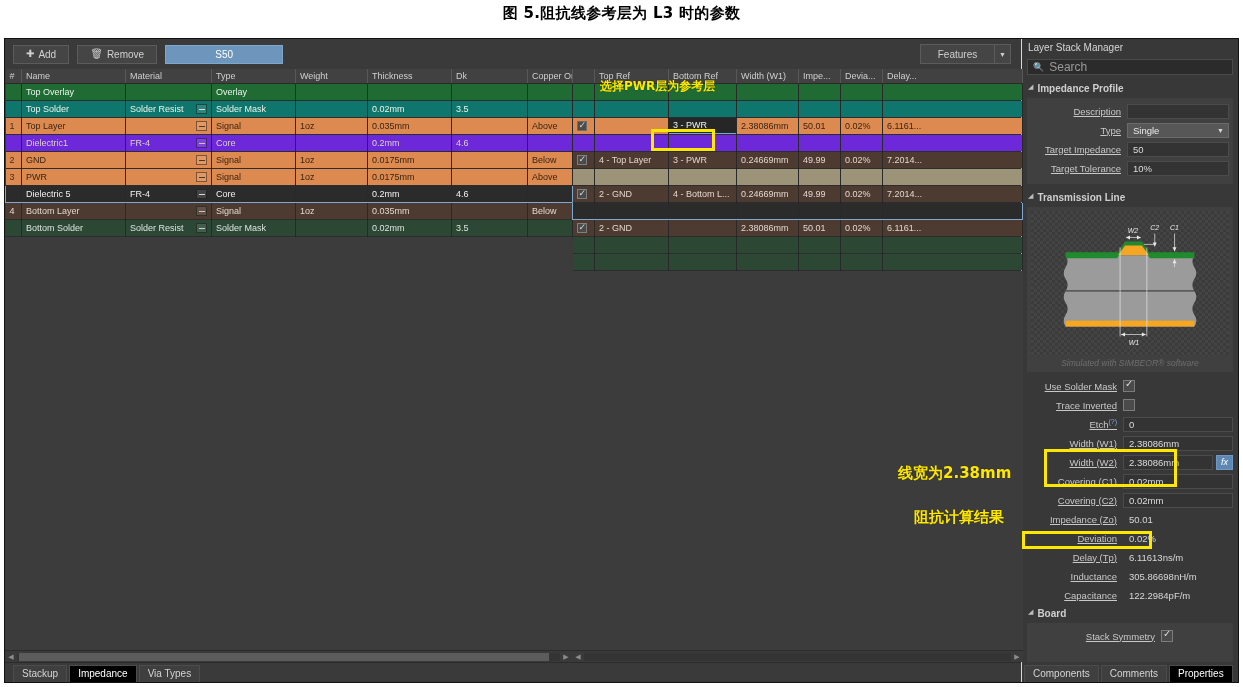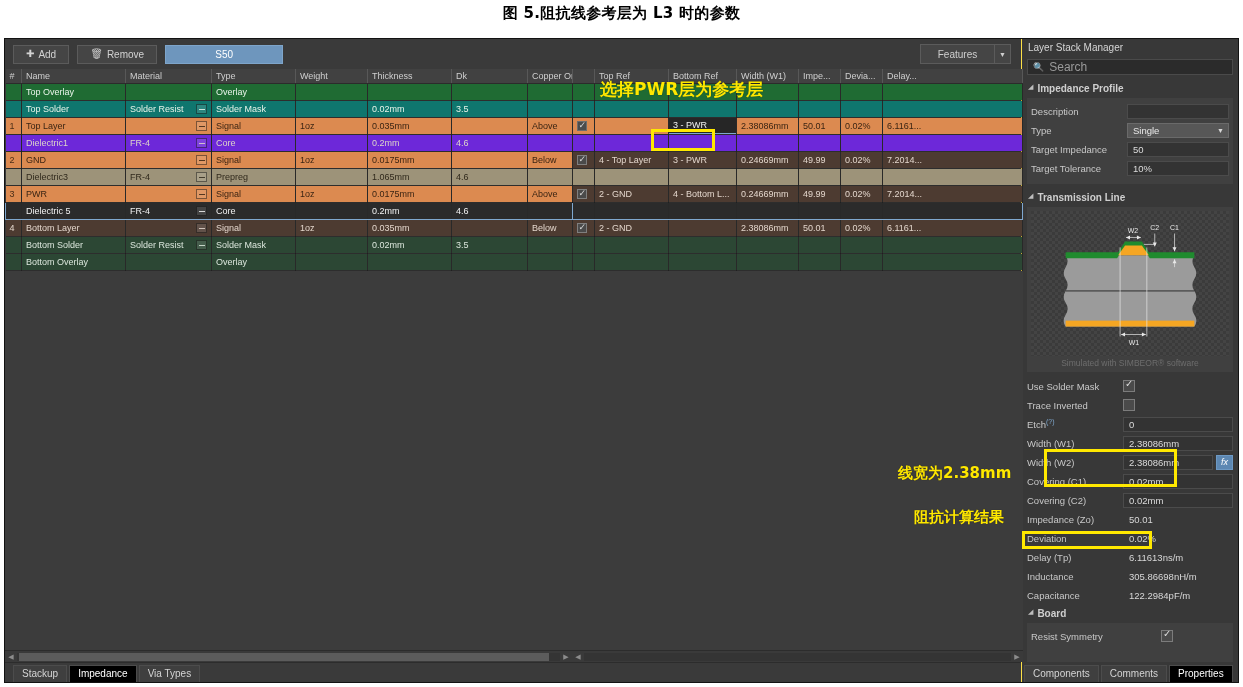"选择PWR层为参考层" div.anno { font-size: 17px -> 12px }
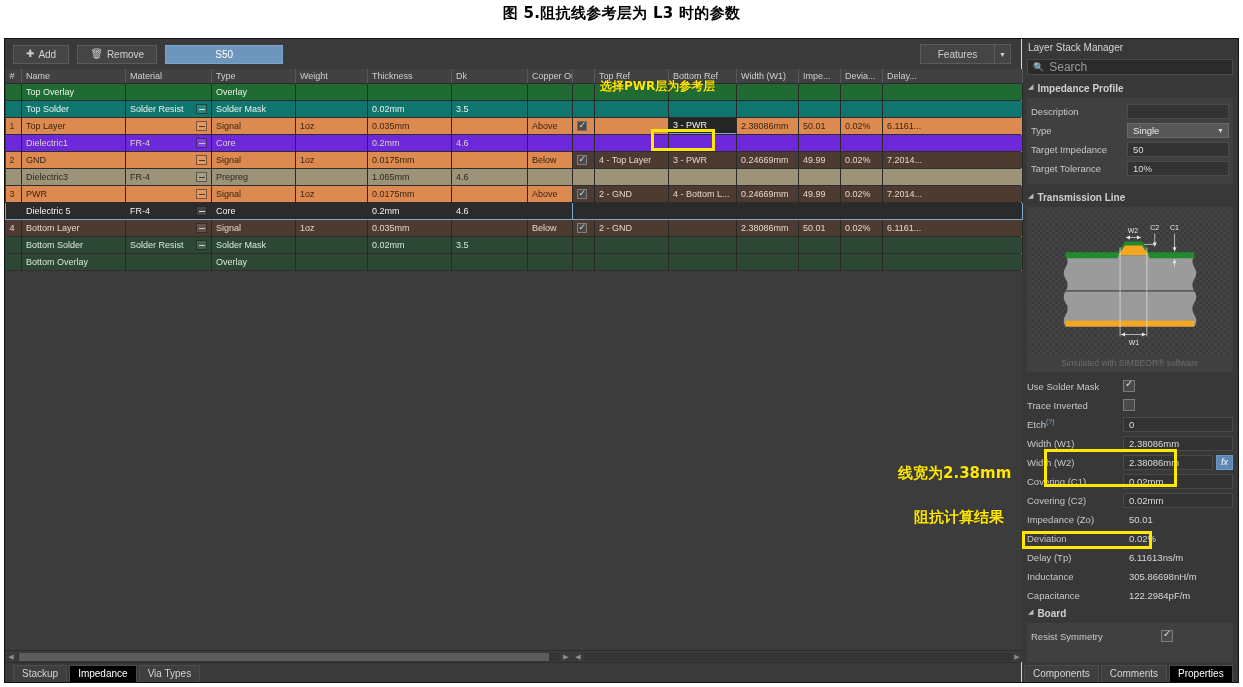"Description" .flabel { text-align: none -> right; text-decoration: none -> underline }
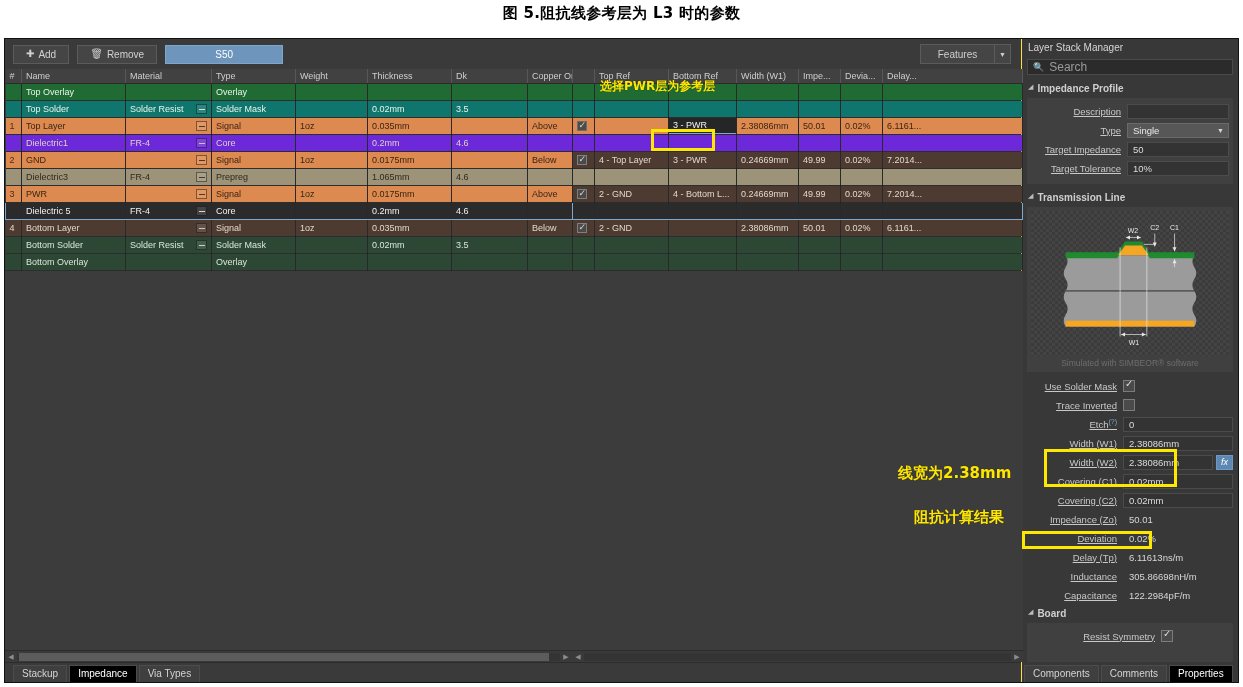"Dielectric3" tr.r-prepreg { html: <tr> <td></td> <td>Dielectric3</td> <td> <span>FR-4</span> <span></span> </td> <td>Prepreg</td> <td></td> <td>1.065mm</td> <td>4.6</td> <td></td> </tr> -> none }
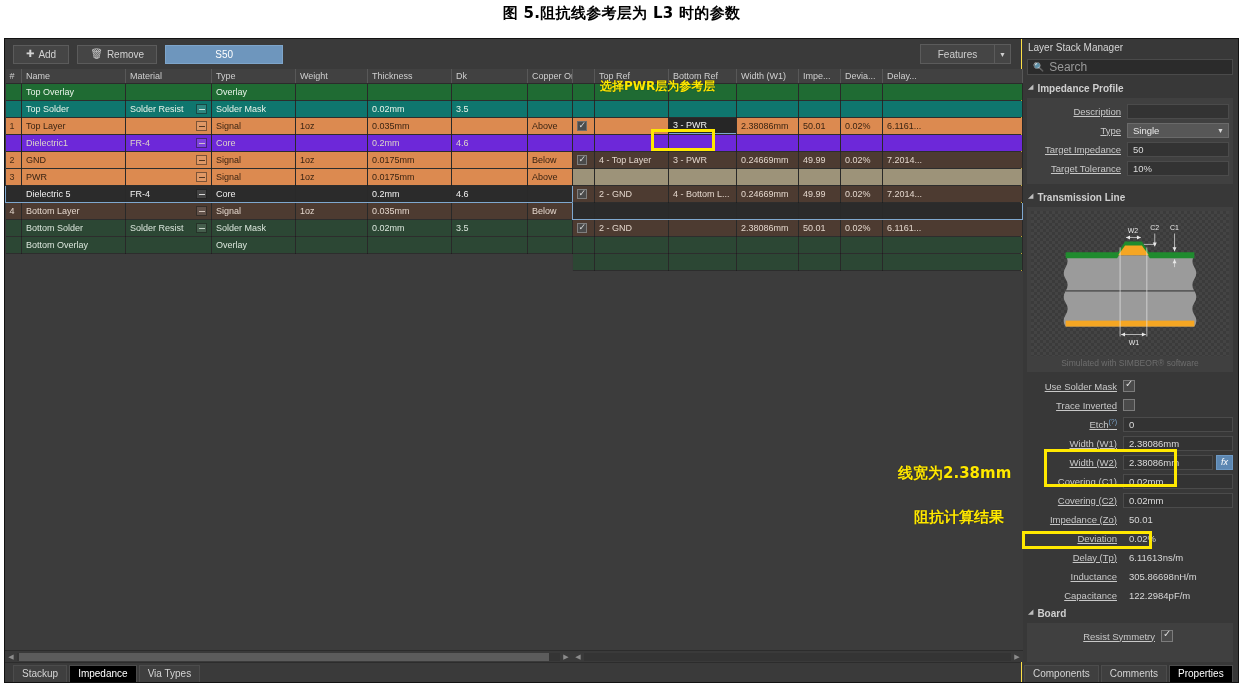"Bottom Overlay" tr.r-overlay2 { html: <tr> <td></td> <td>Bottom Overlay</td> <td></td> <td>Overlay</td> <td></td> <td></td> <td></td> <td></td> </tr> -> none }
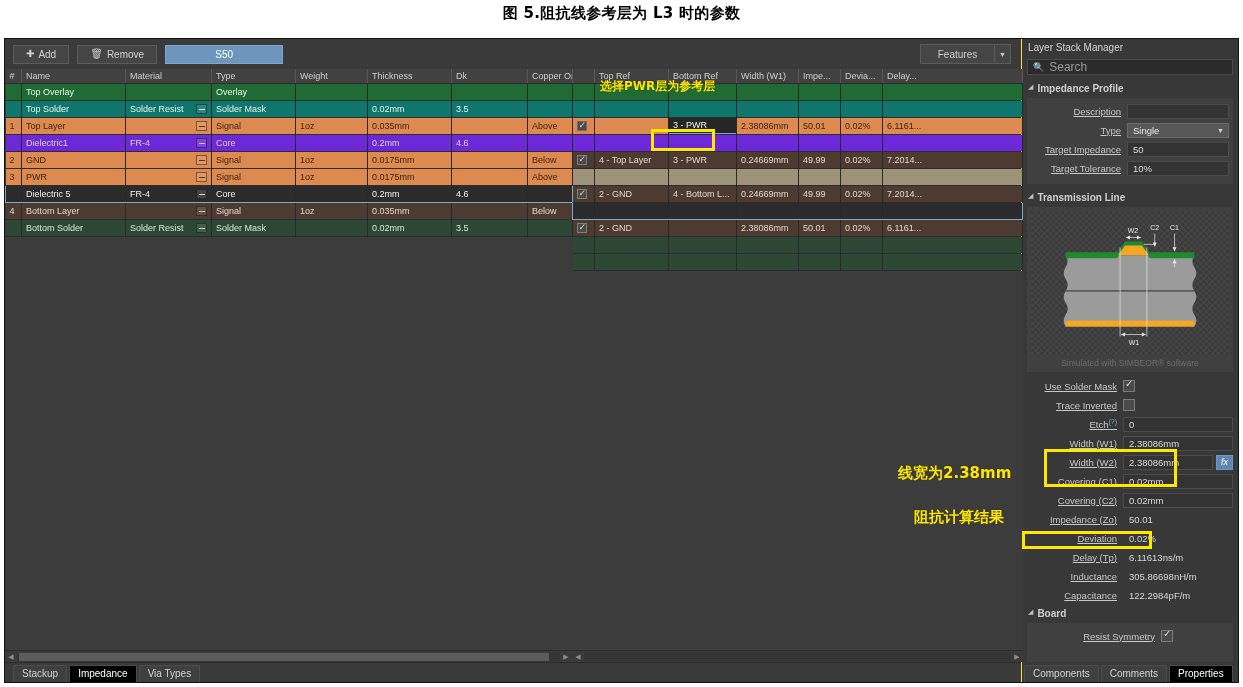"Simulated with SIMBEOR® software" #tl-box { font-style: none -> italic }
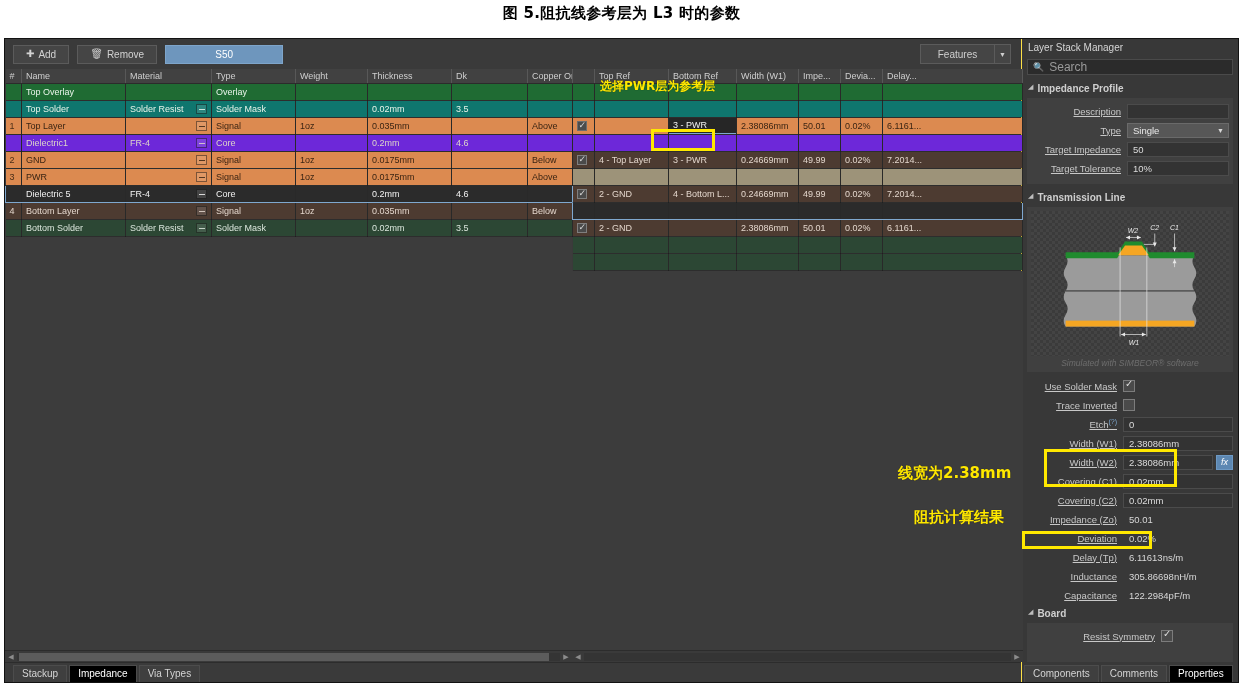"Resist Symmetry" div.flabel { text: Resist -> Stack }
